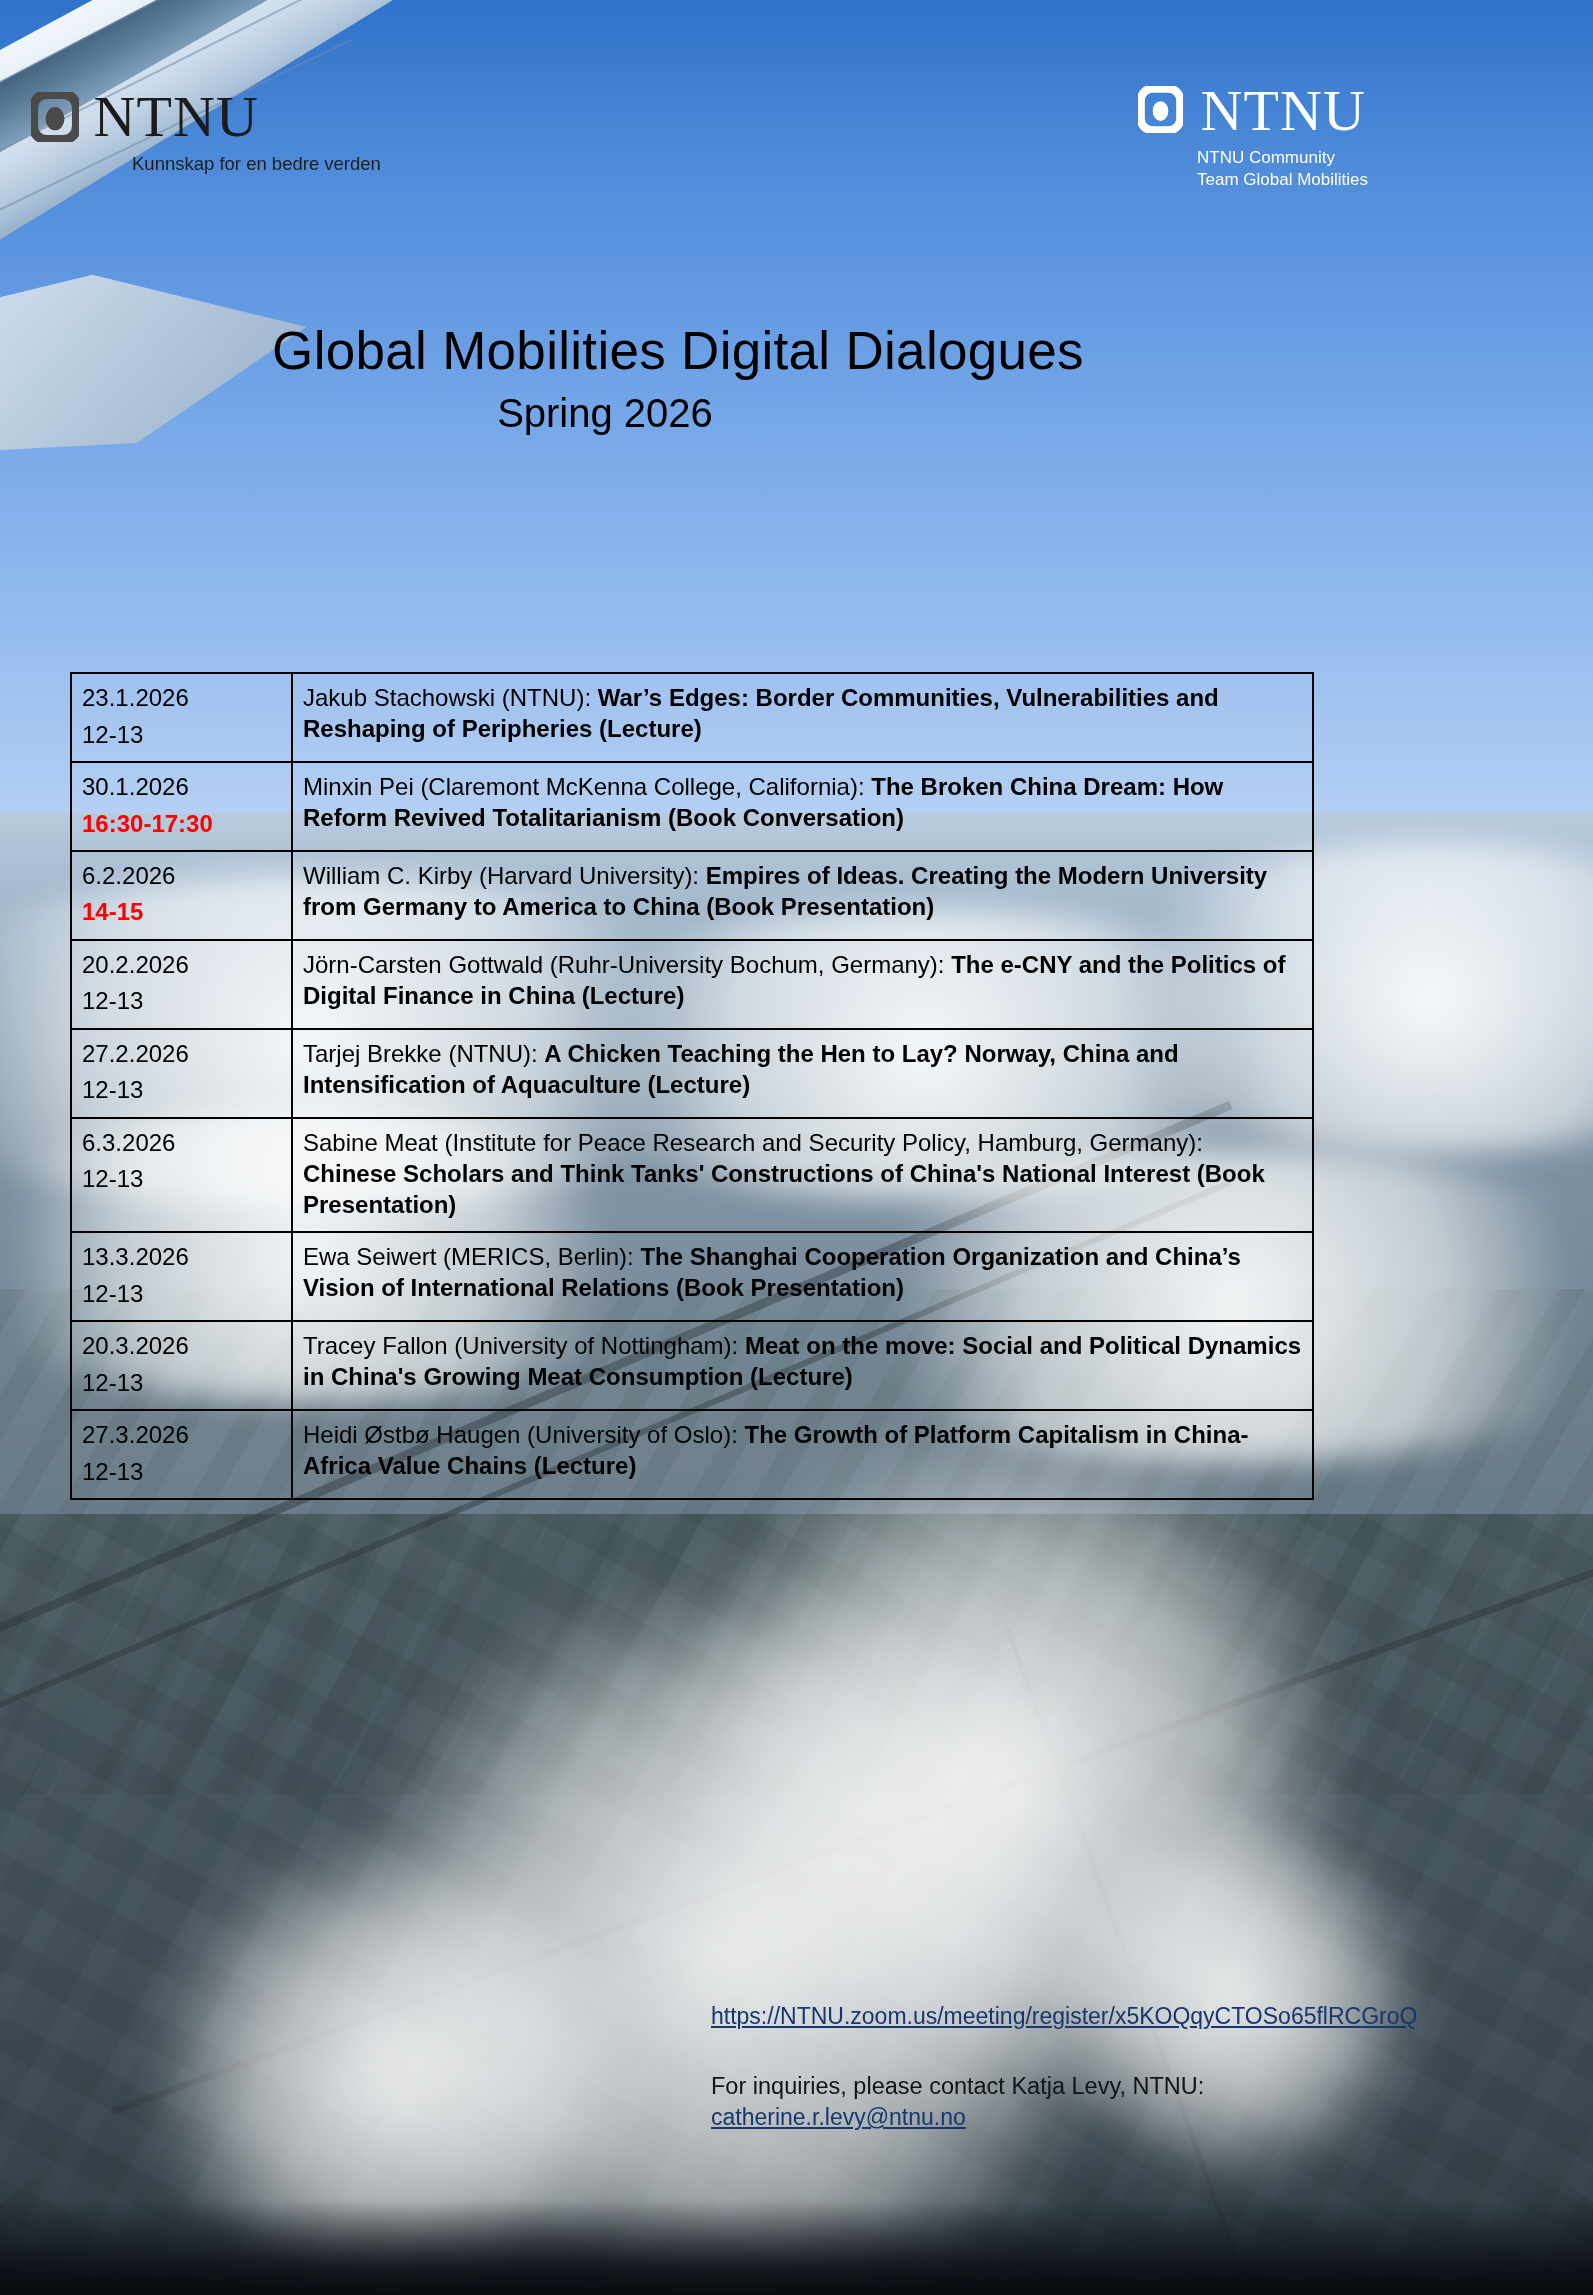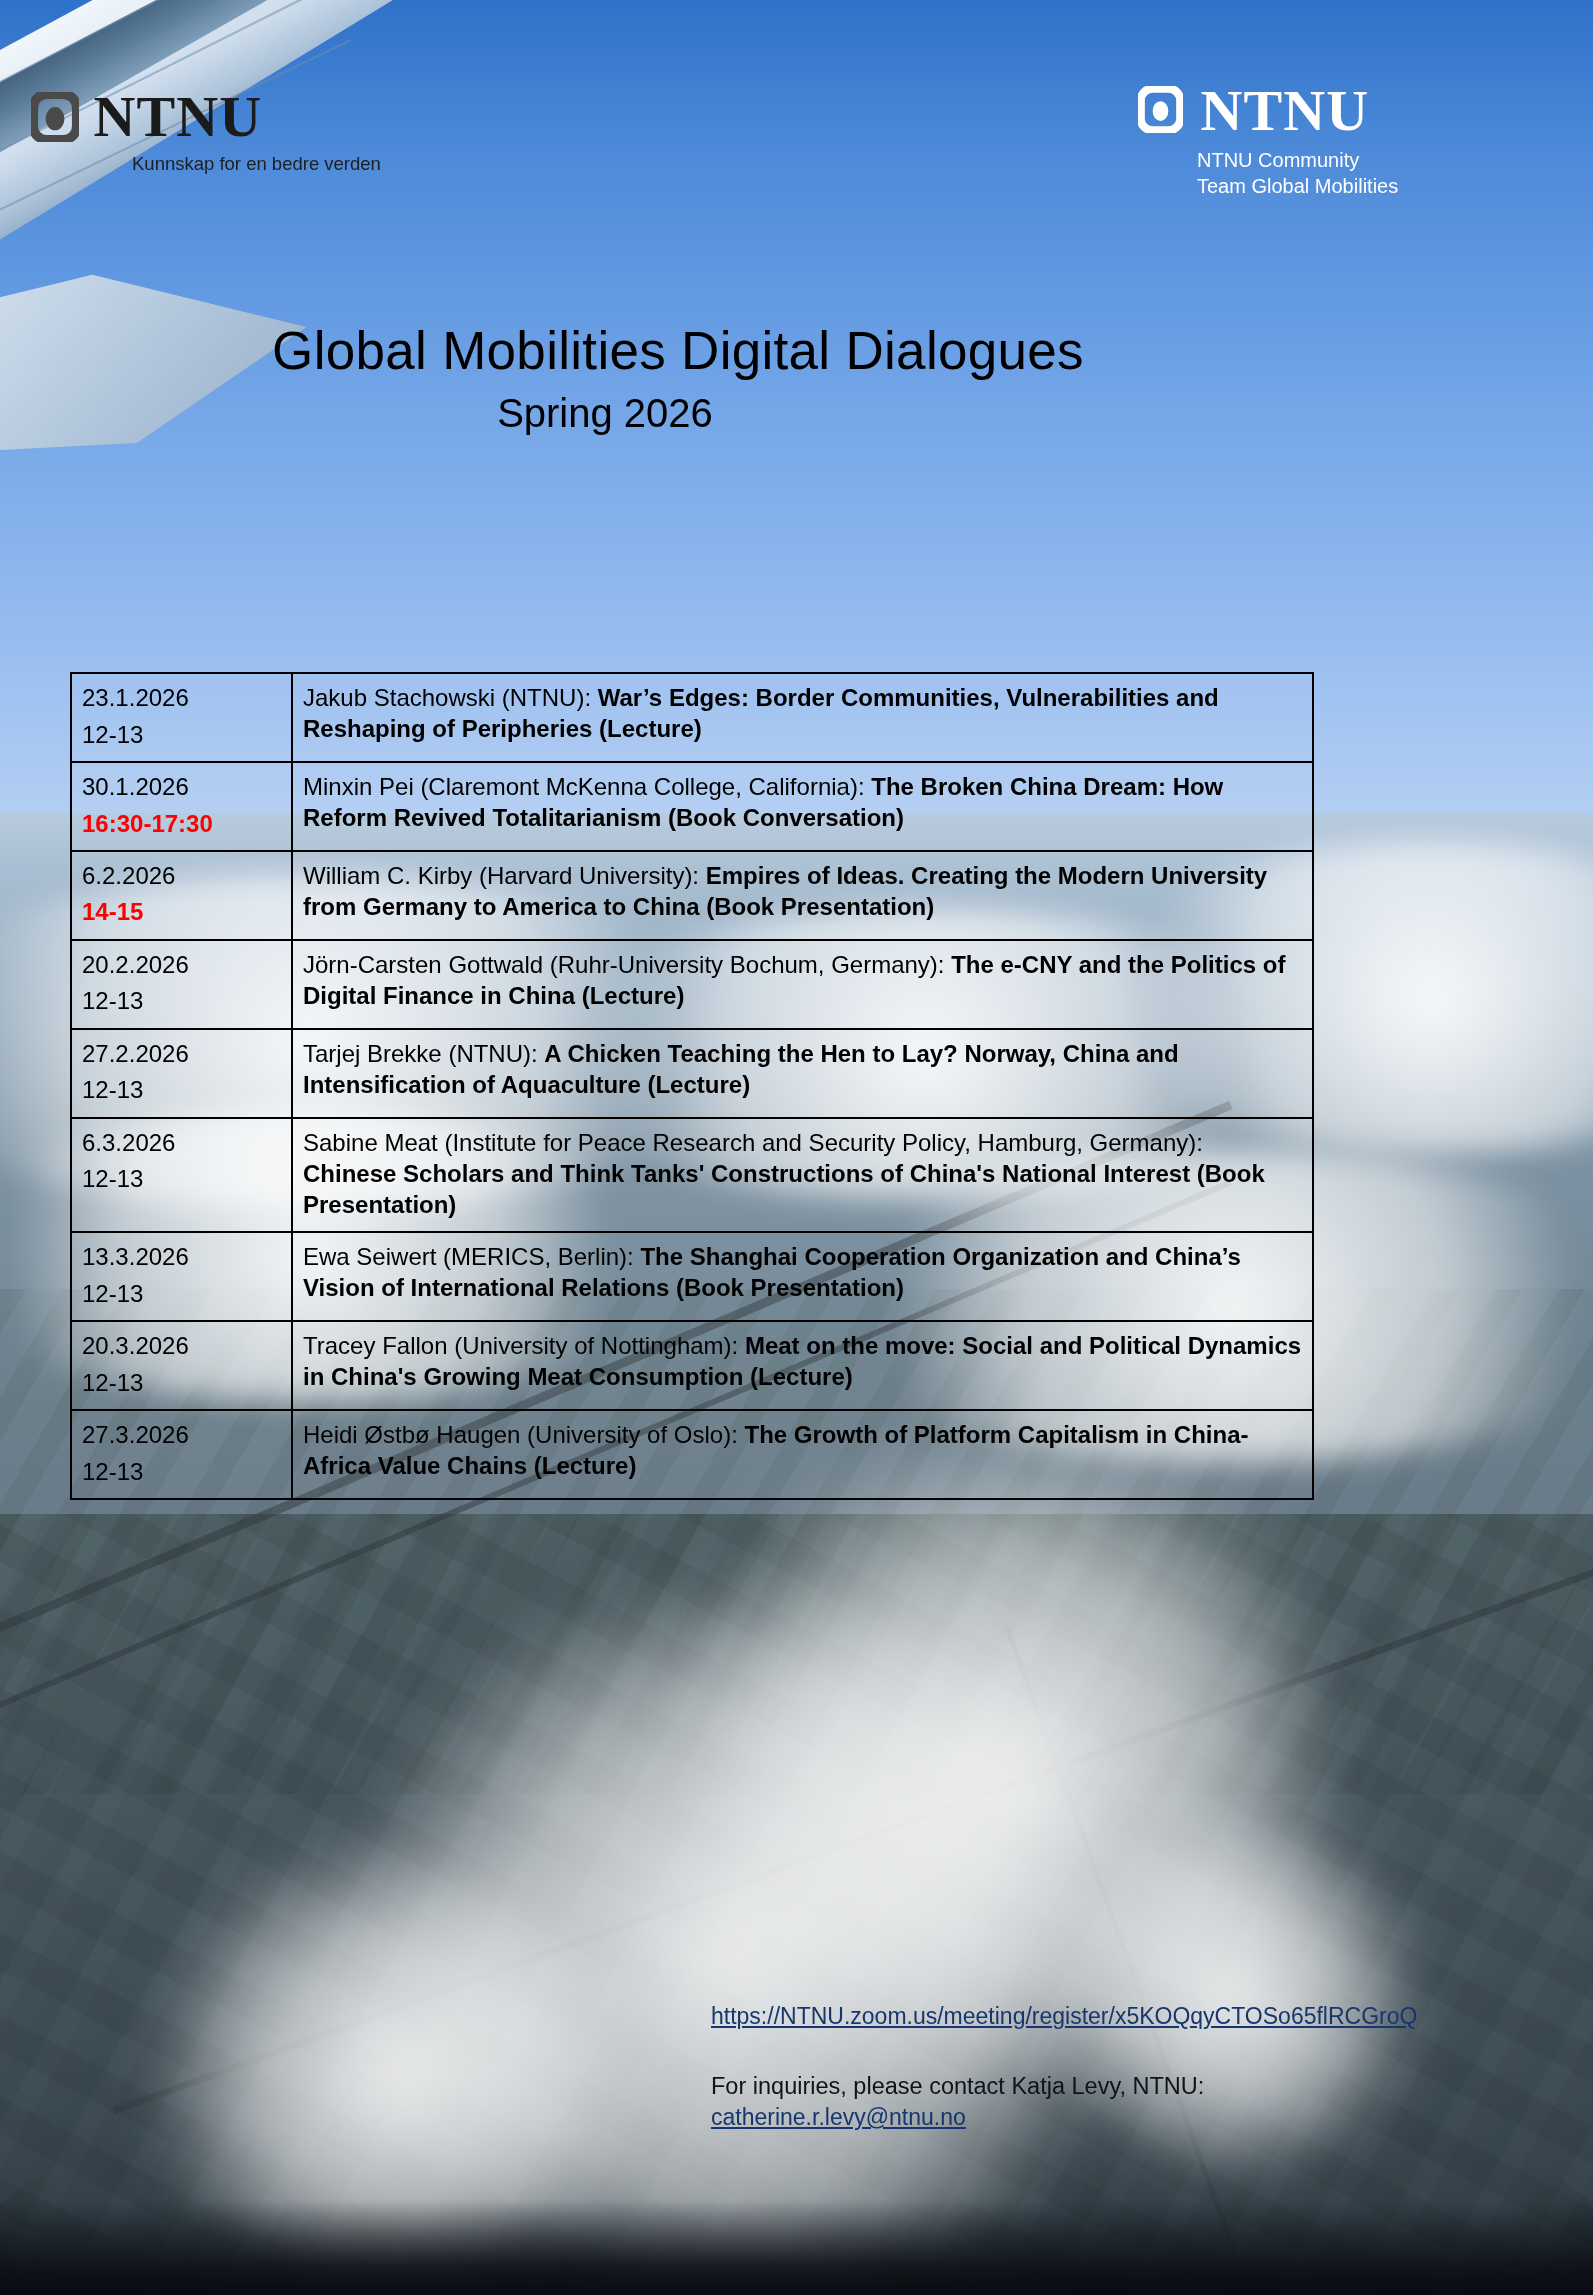"NTNU" .logo-word { font-weight: 700 -> 400 }
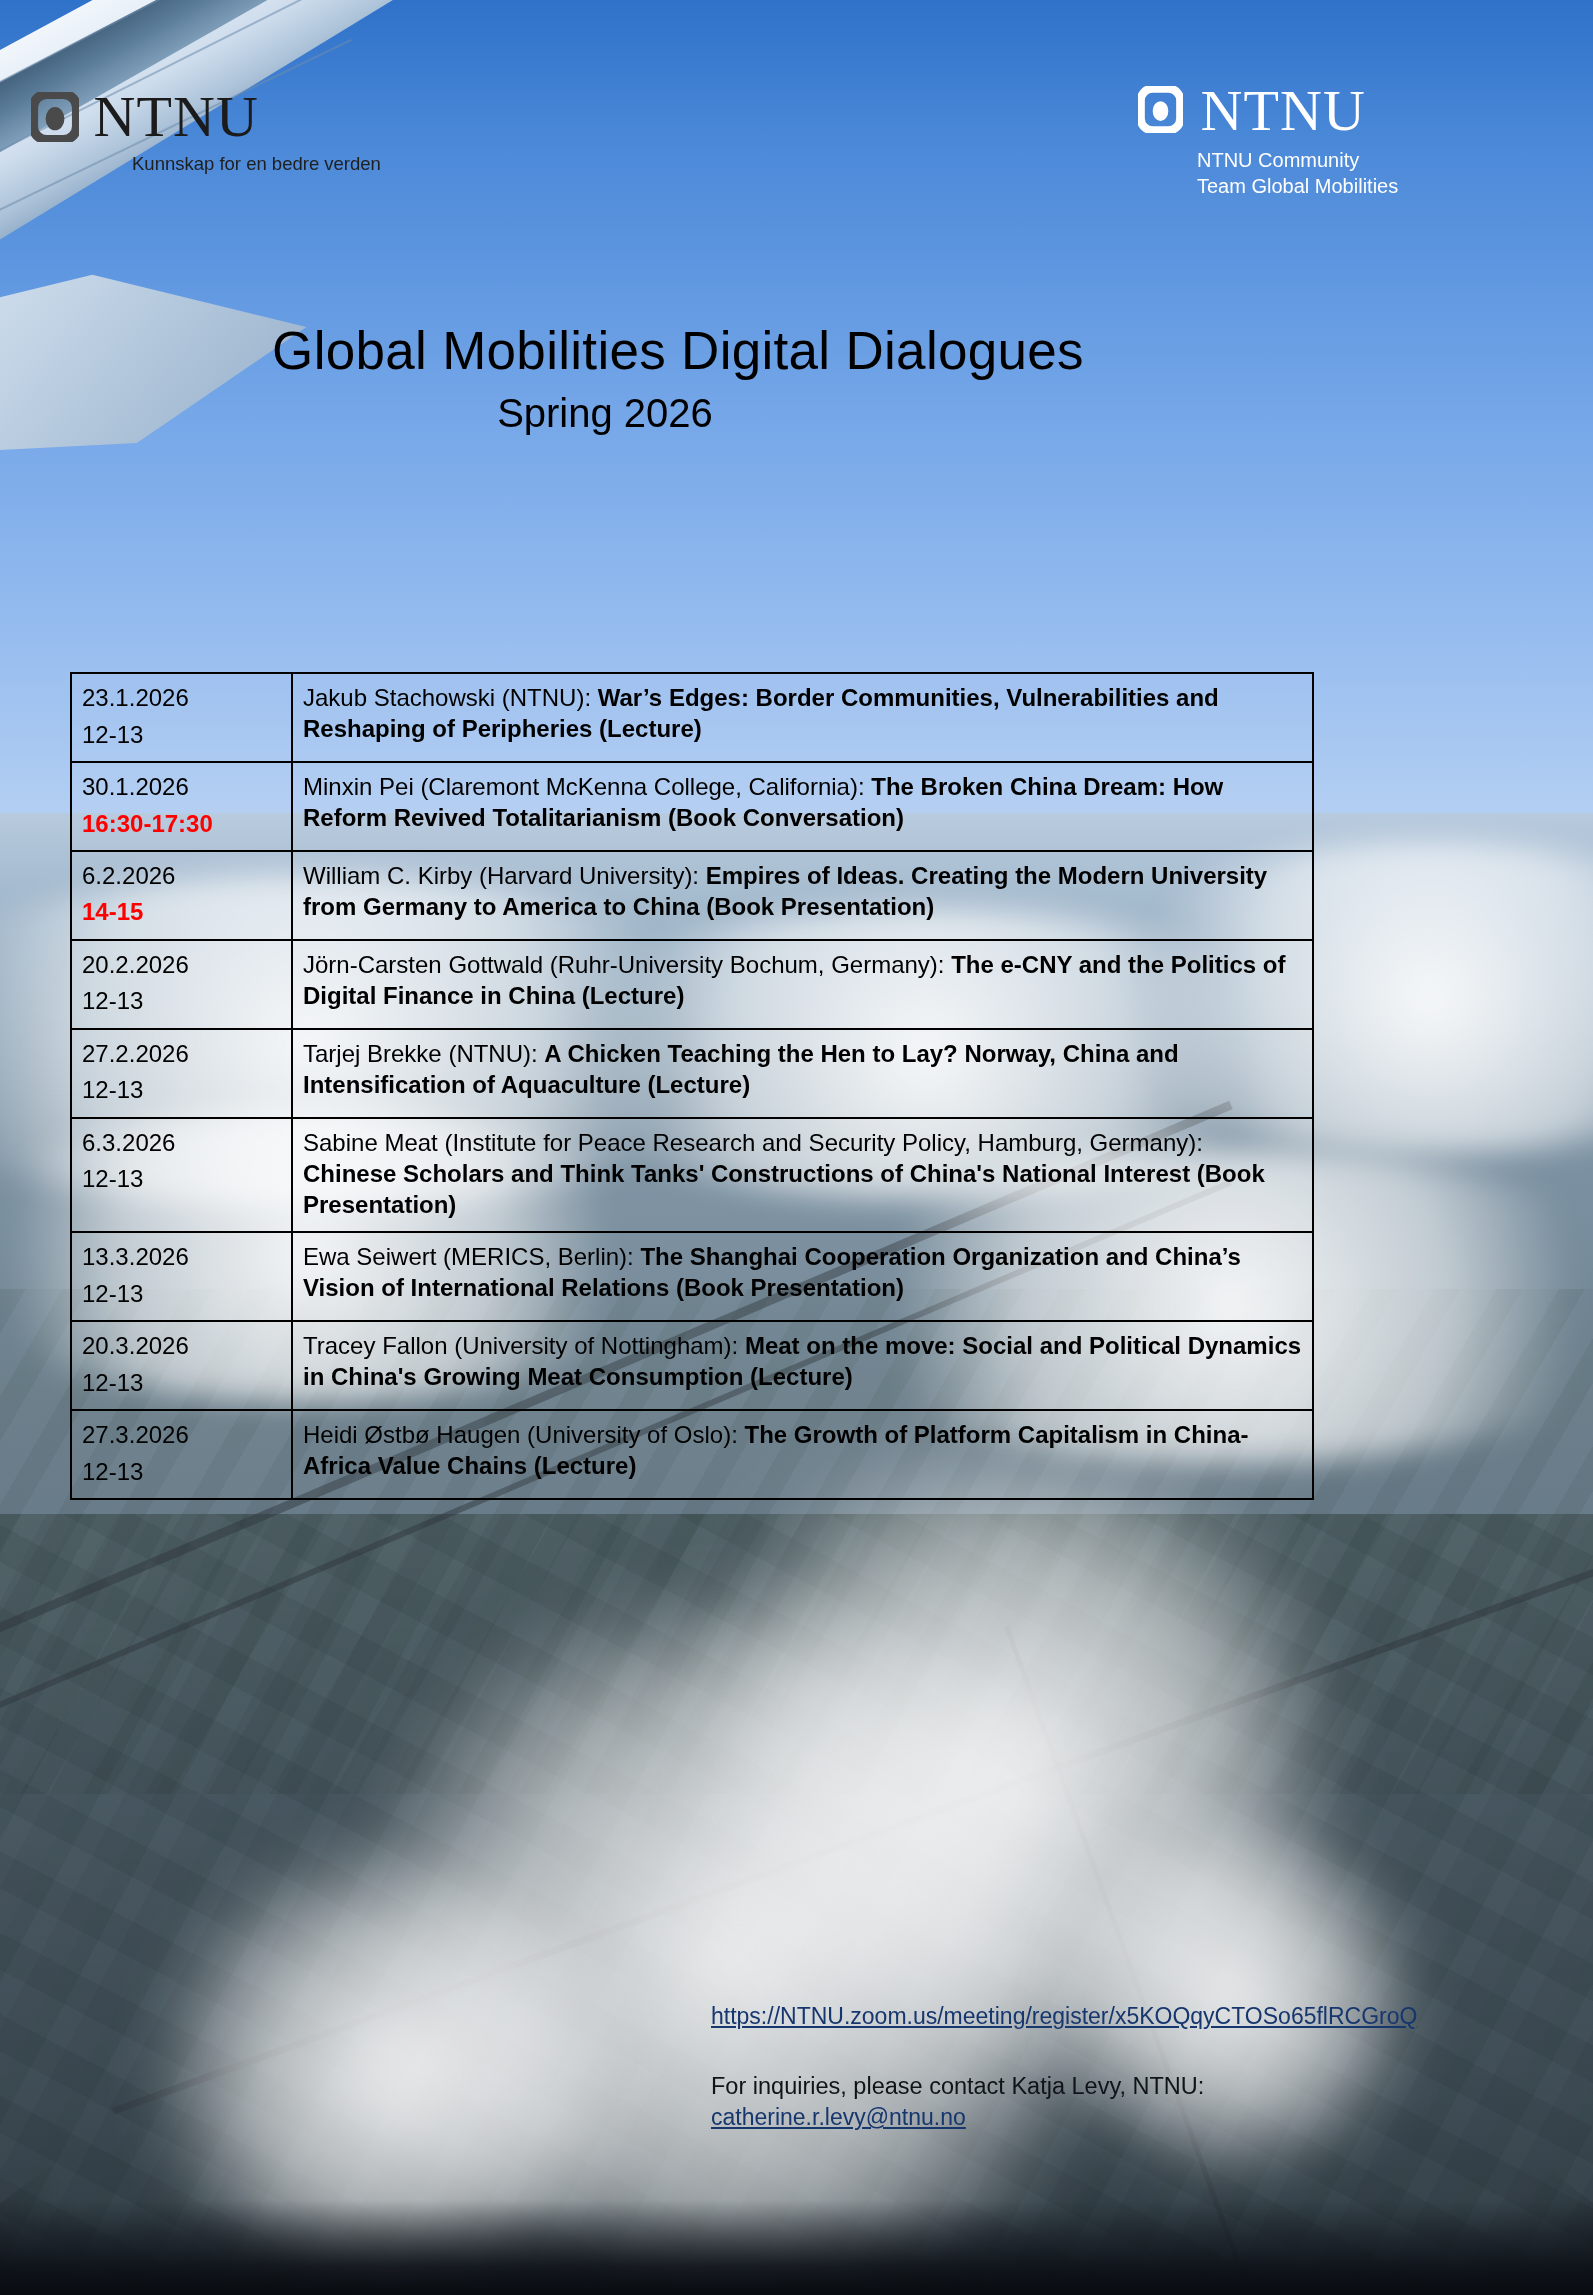"NTNU Community" .logo-right .logo-sub { font-size: 20px -> 17px }
